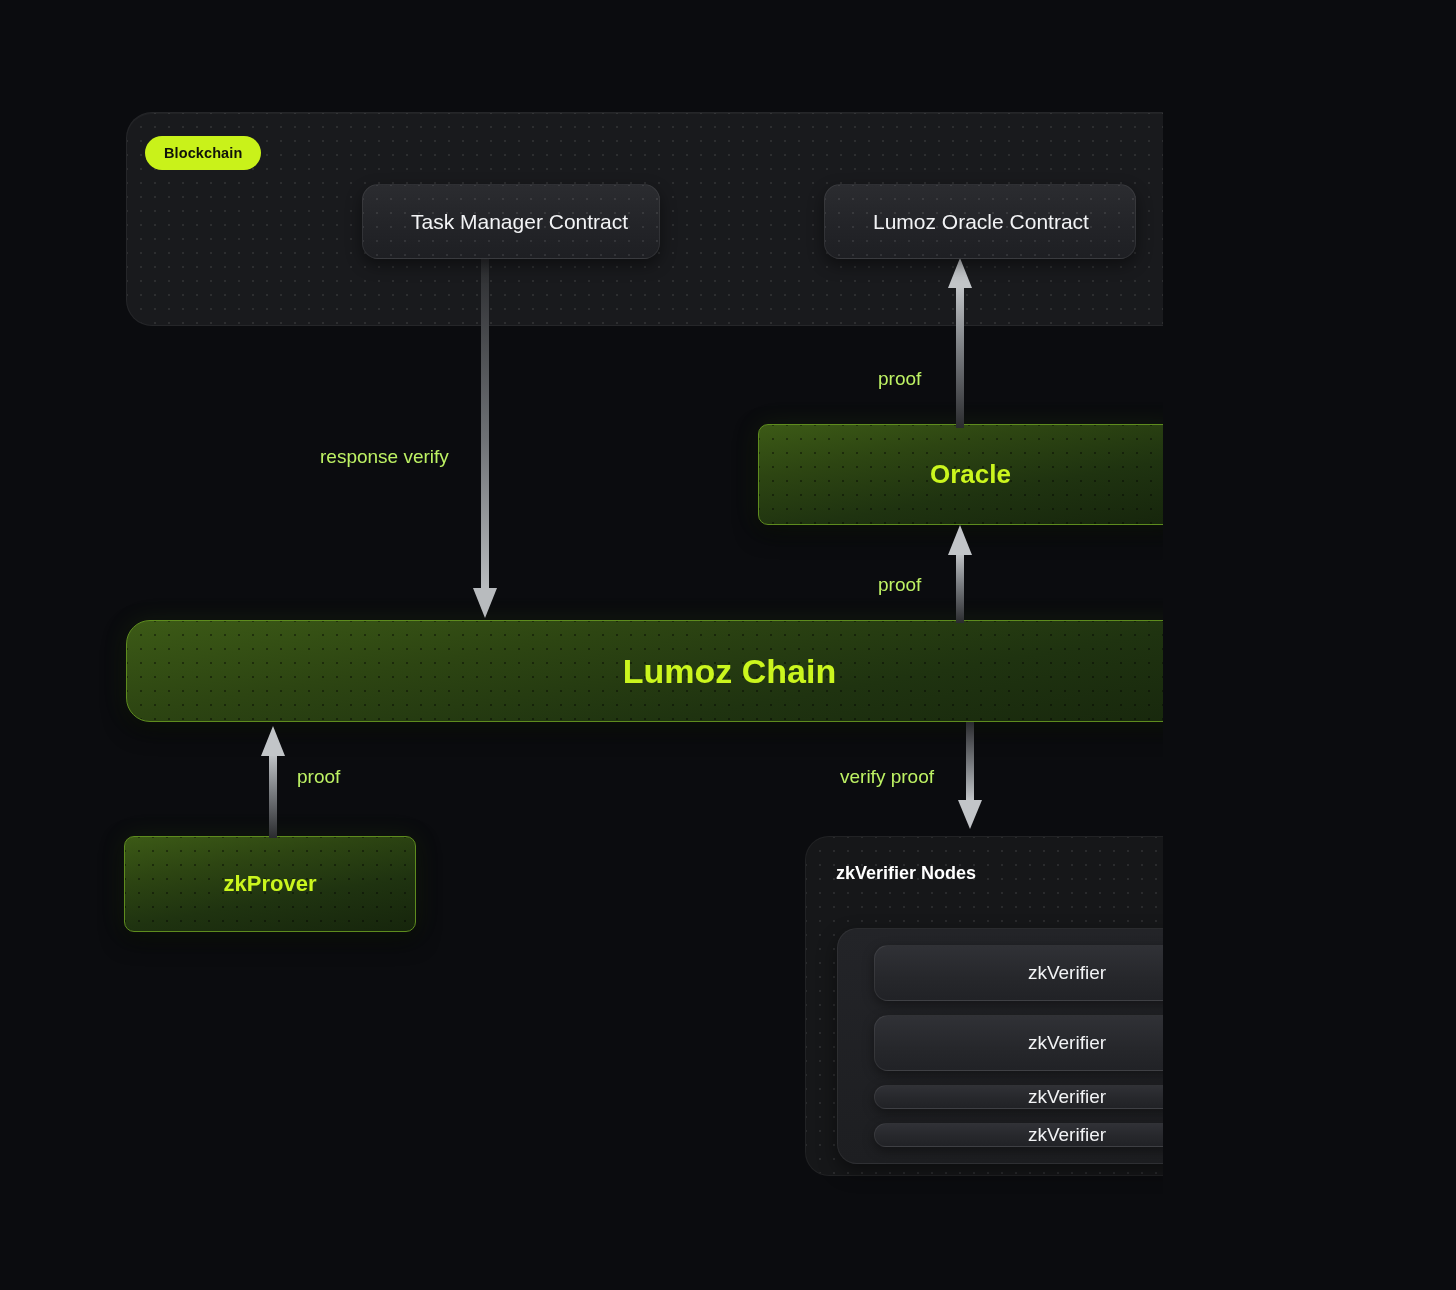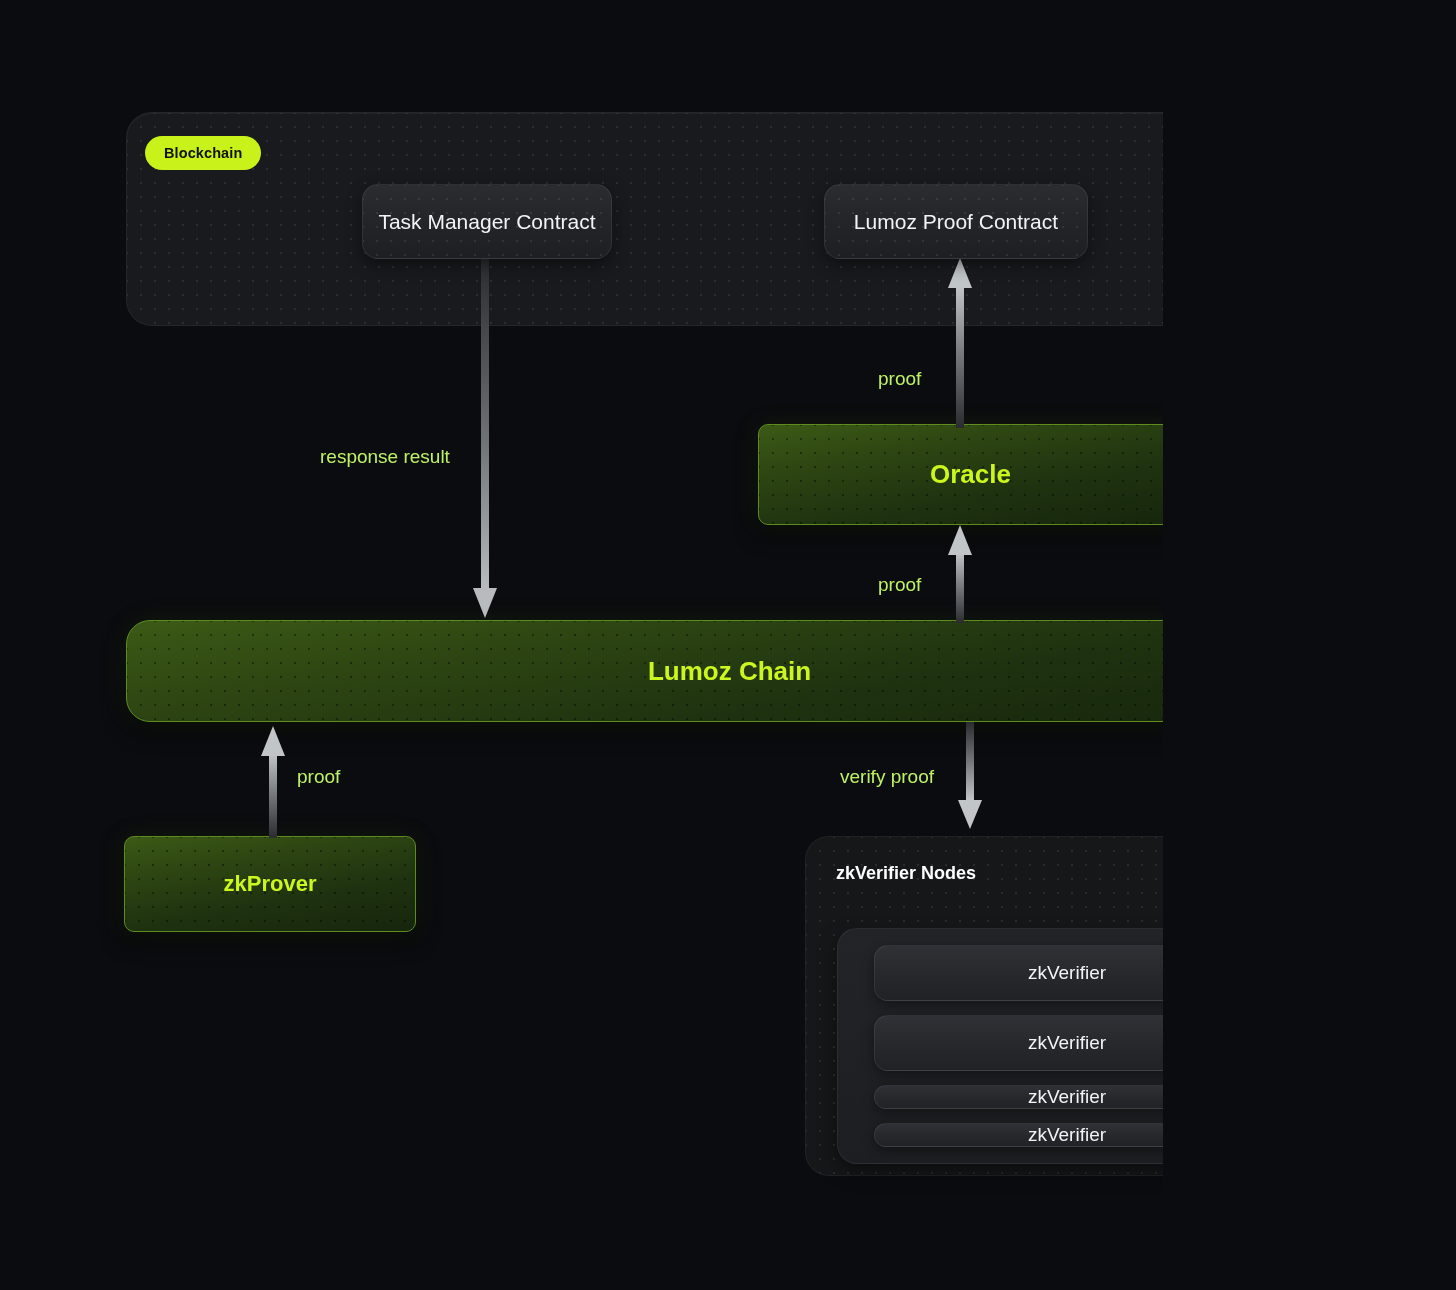"Task Manager Contract" .dark-box { justify-content: center -> flex-start; padding-left: none -> 48px }
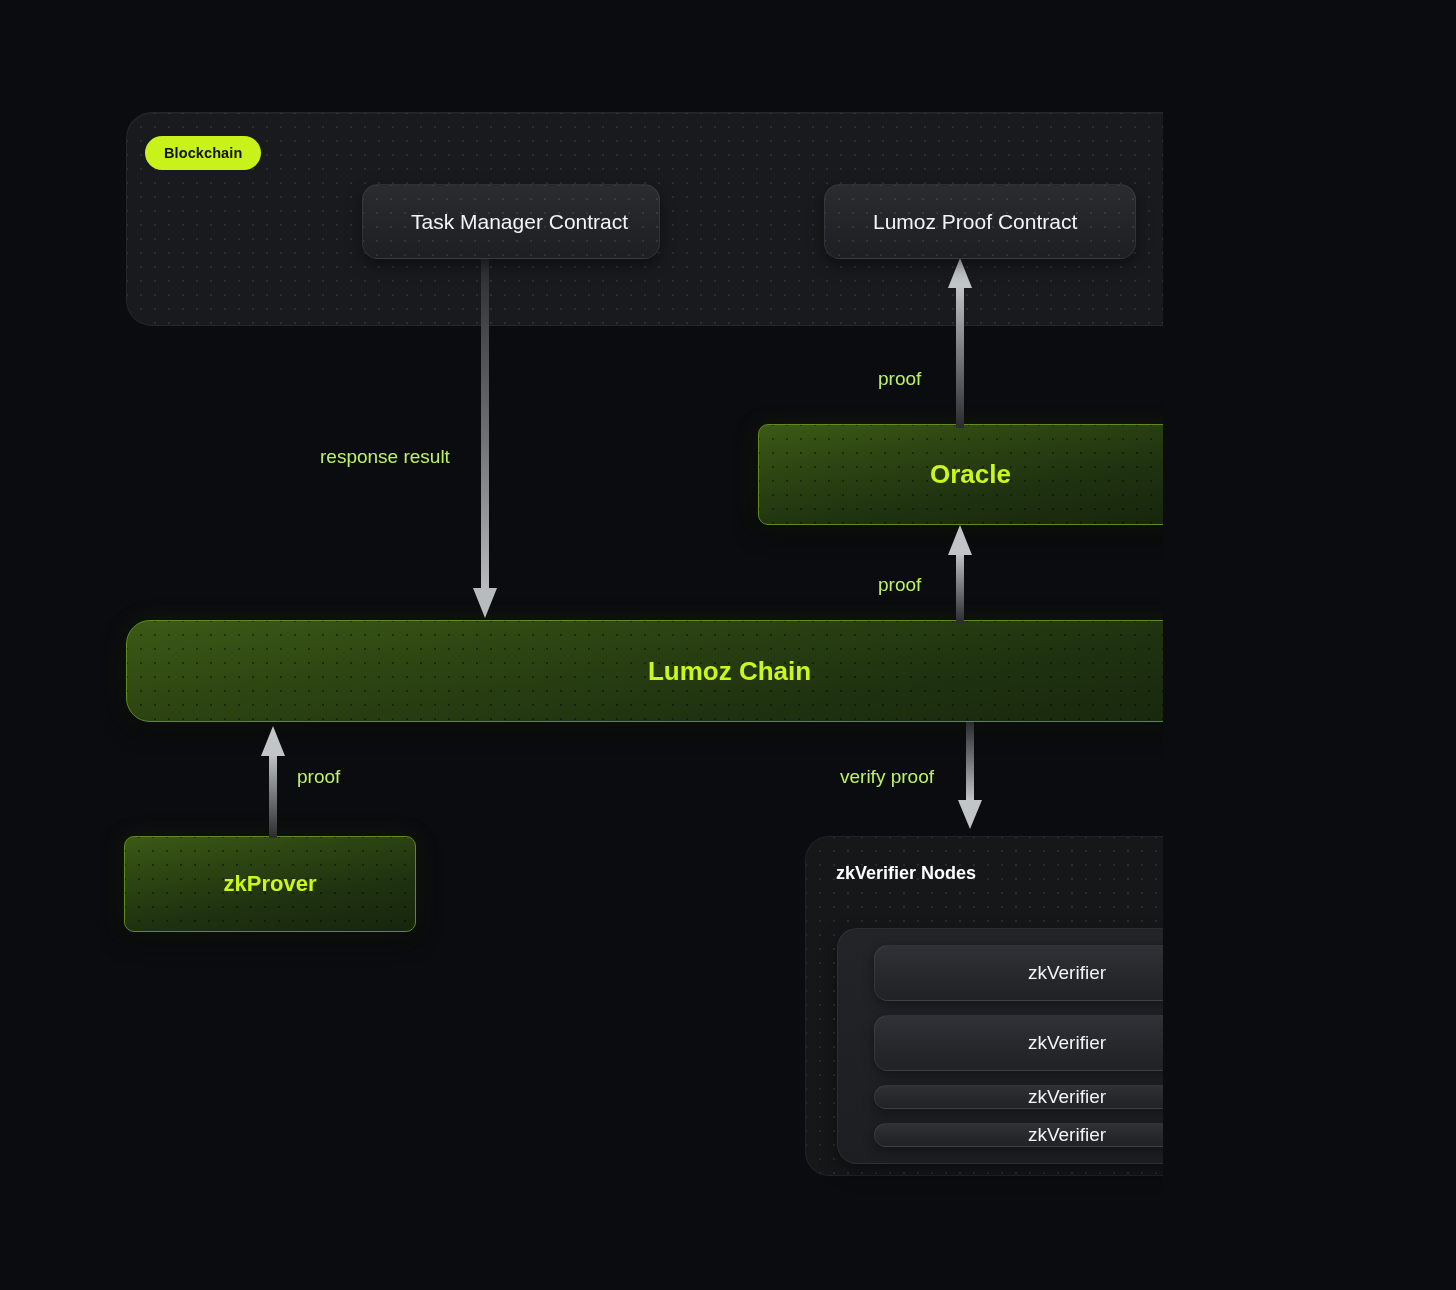"Lumoz Proof Contract" span { text: Proof -> Oracle }
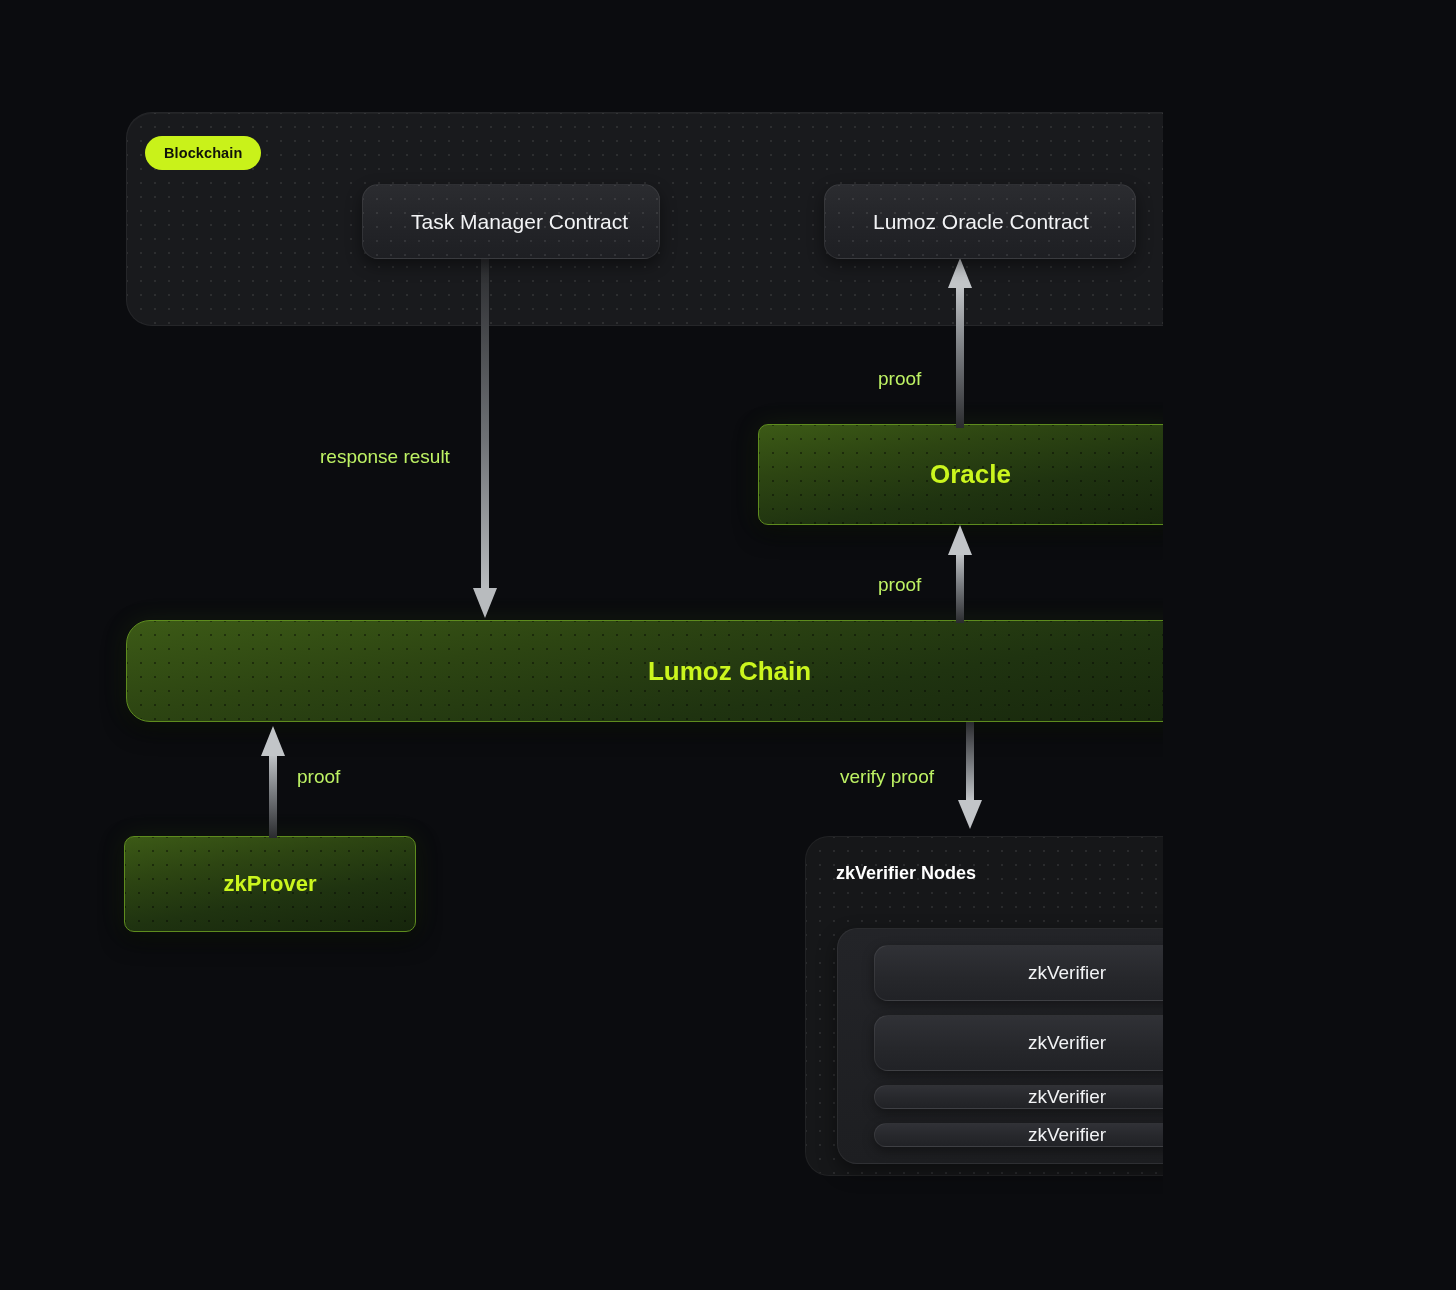"response result" div.arrow-label { text: result -> verify }
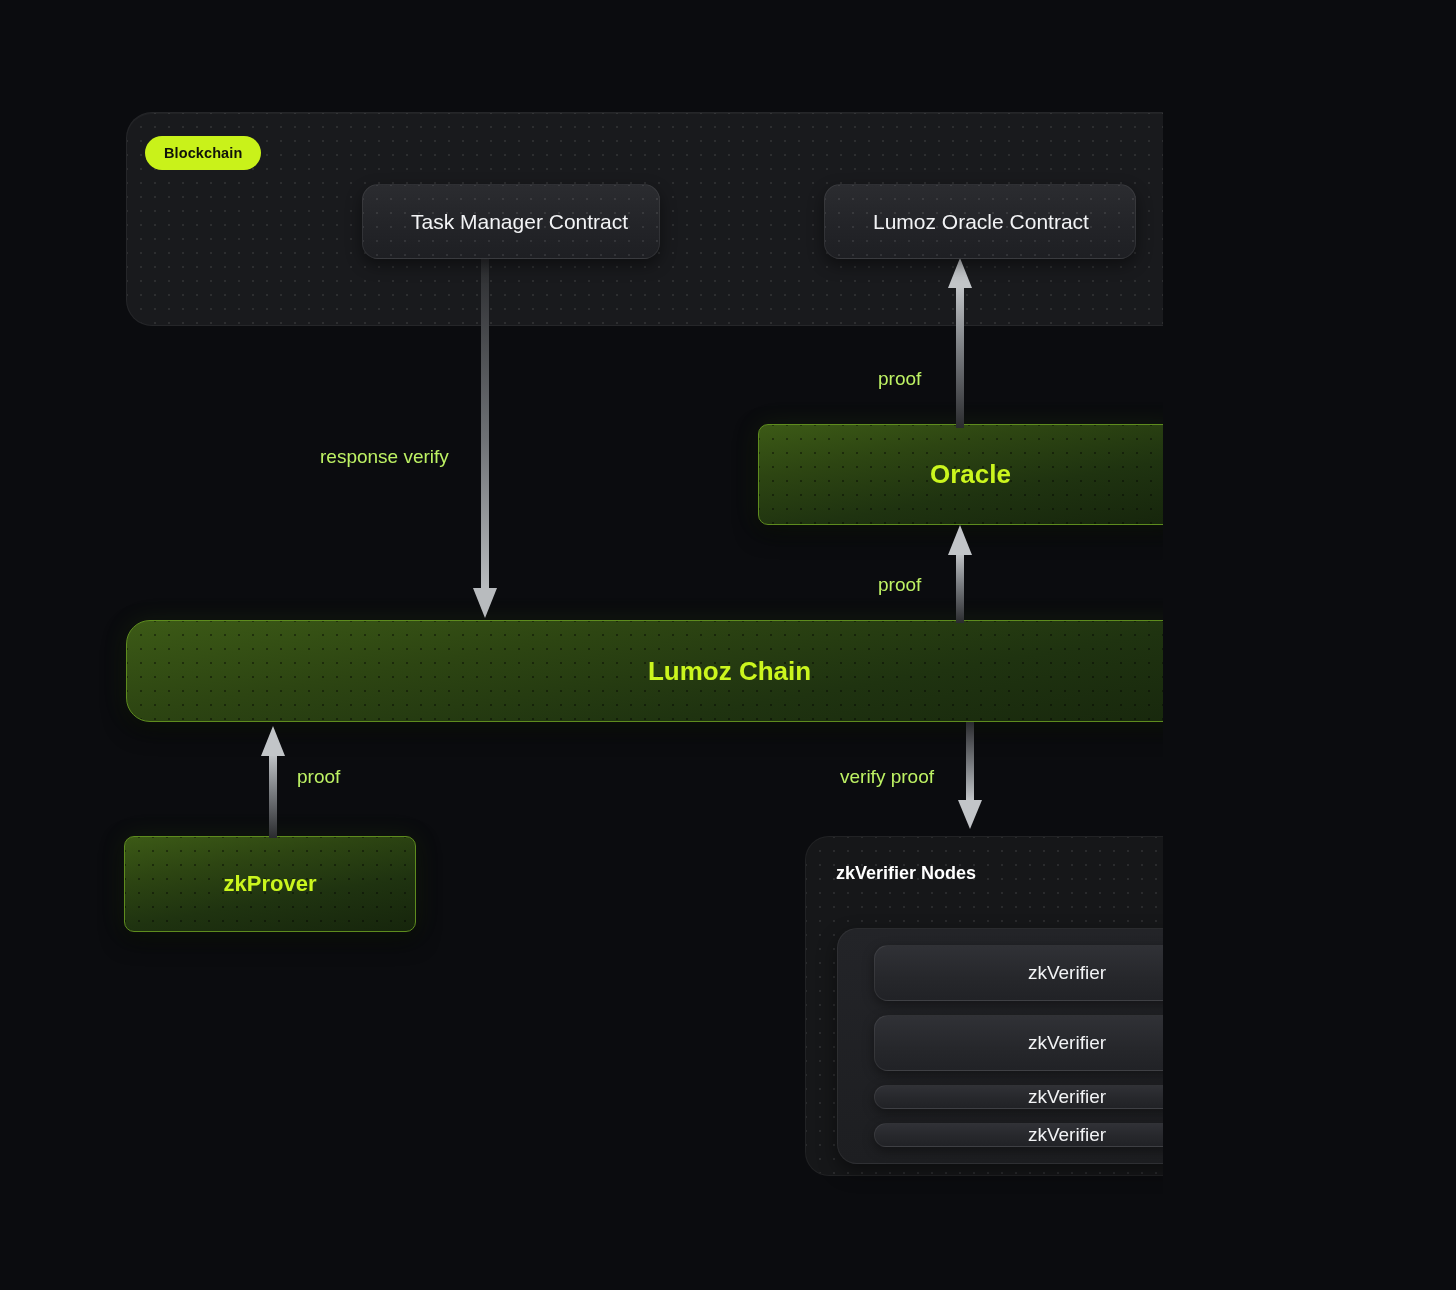"Lumoz Chain" #lumoz-chain-node { font-size: 26px -> 34px }
